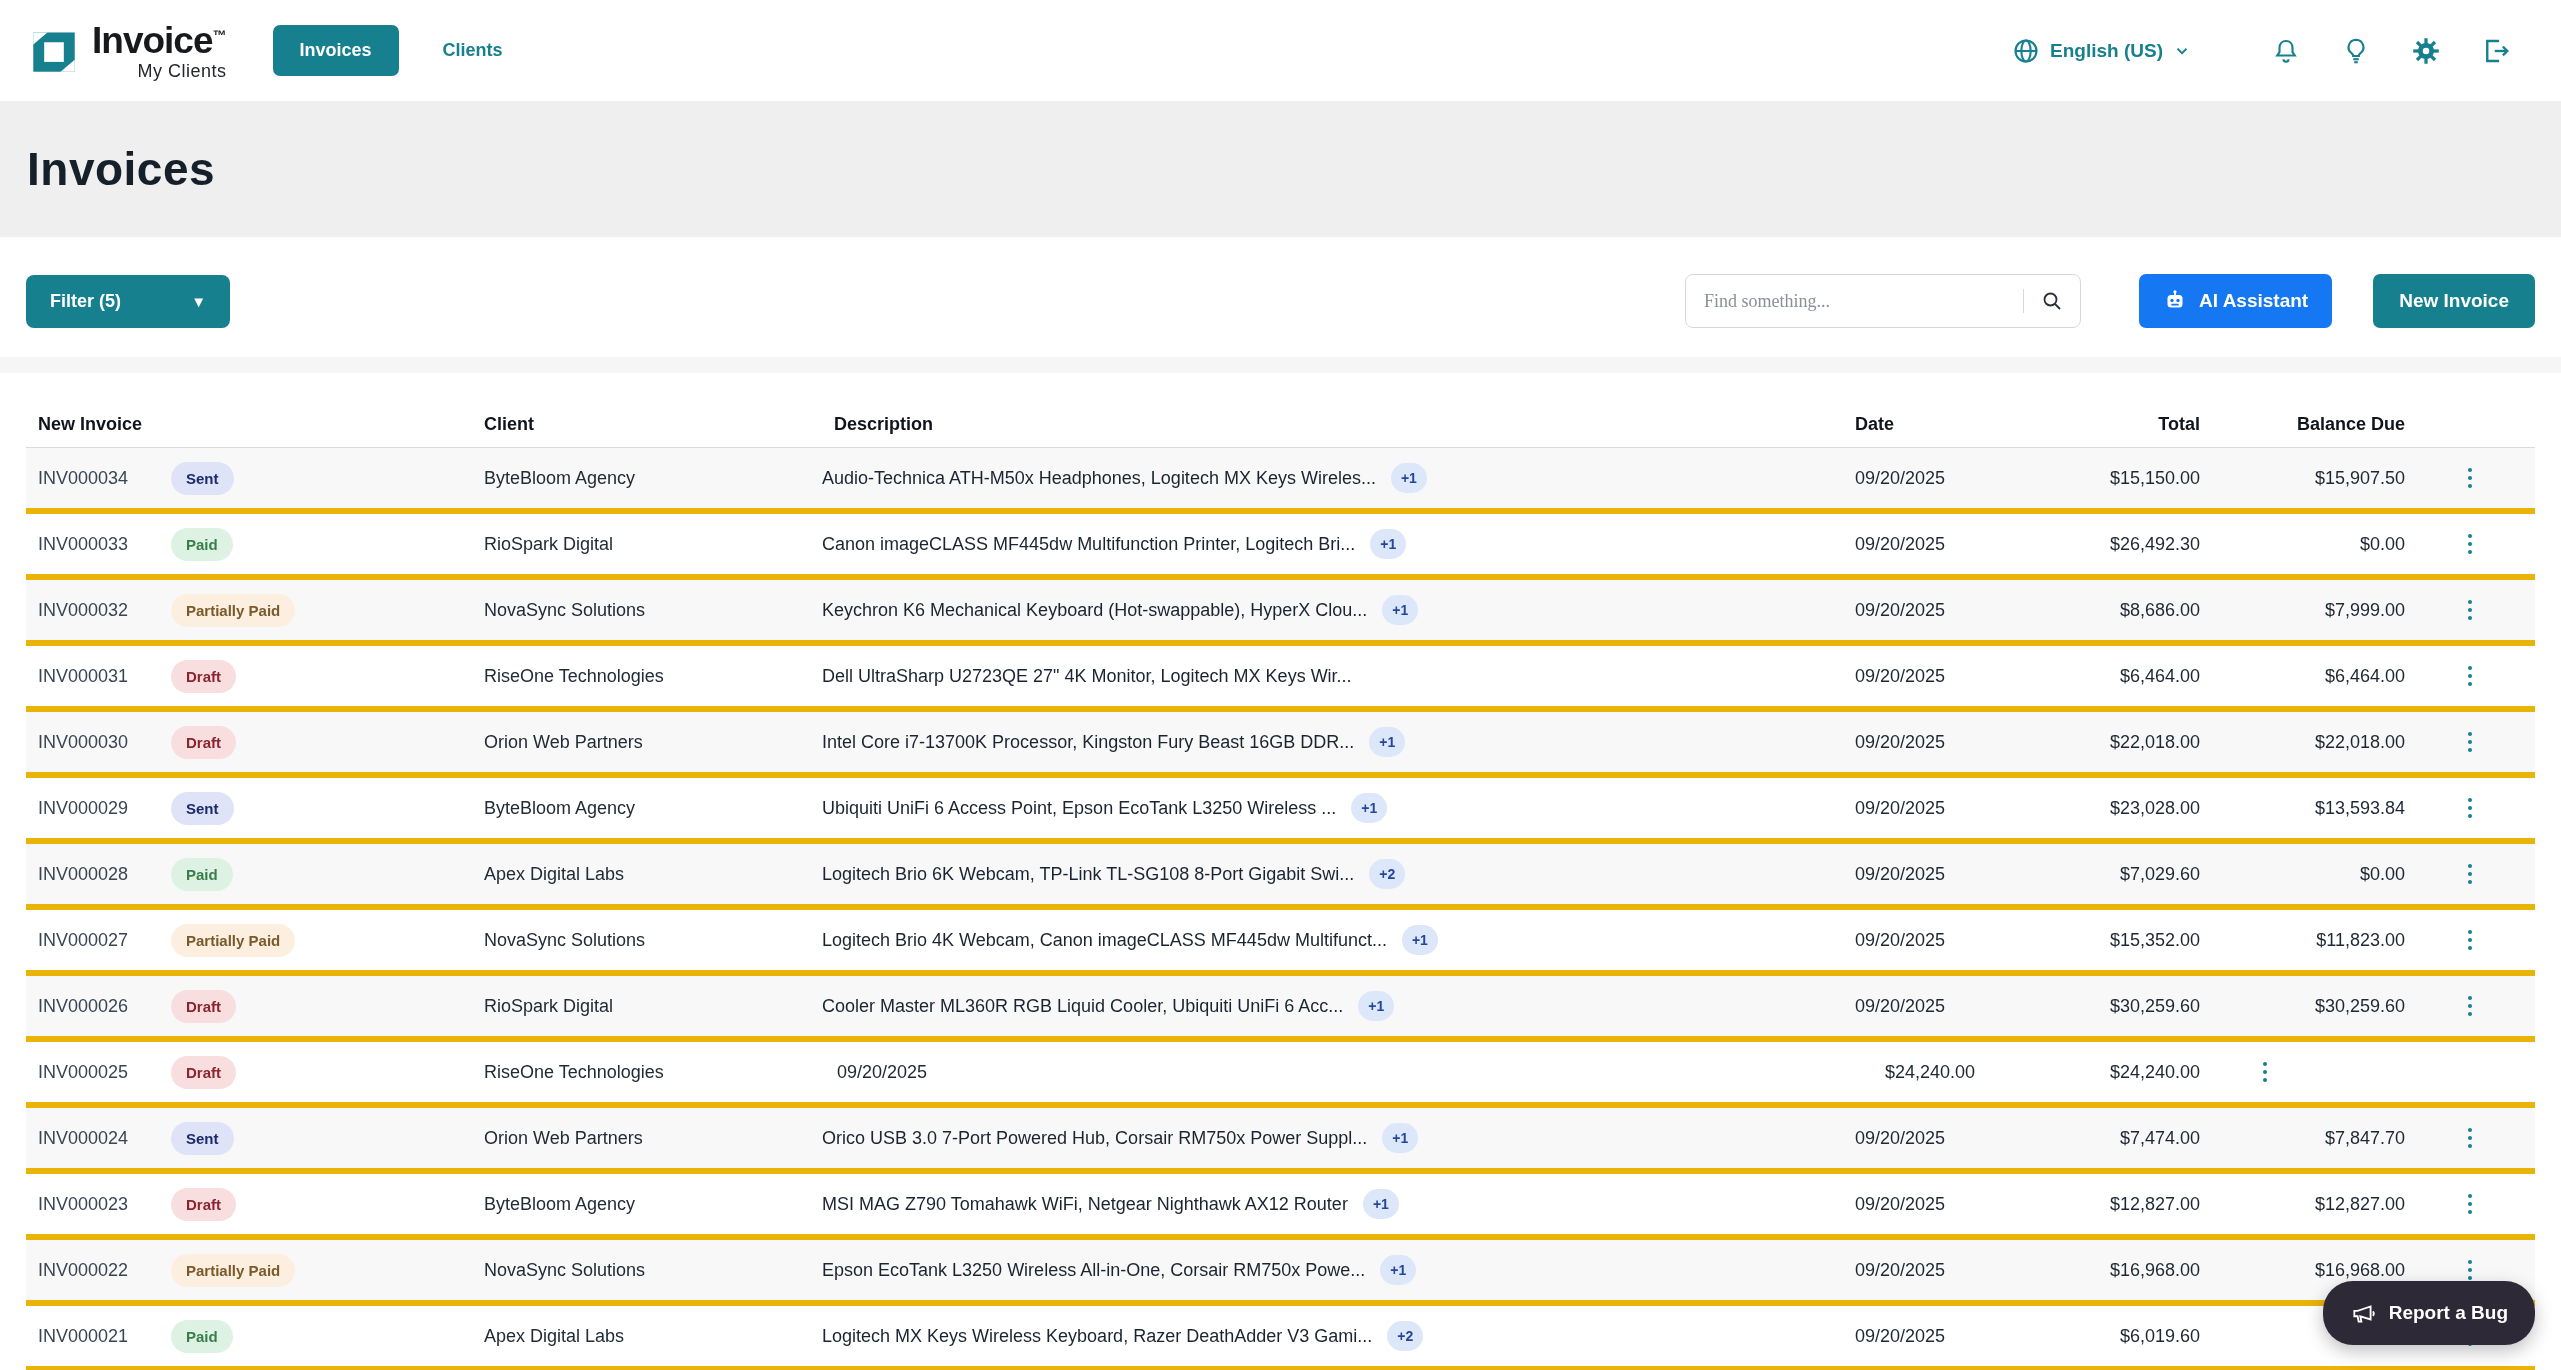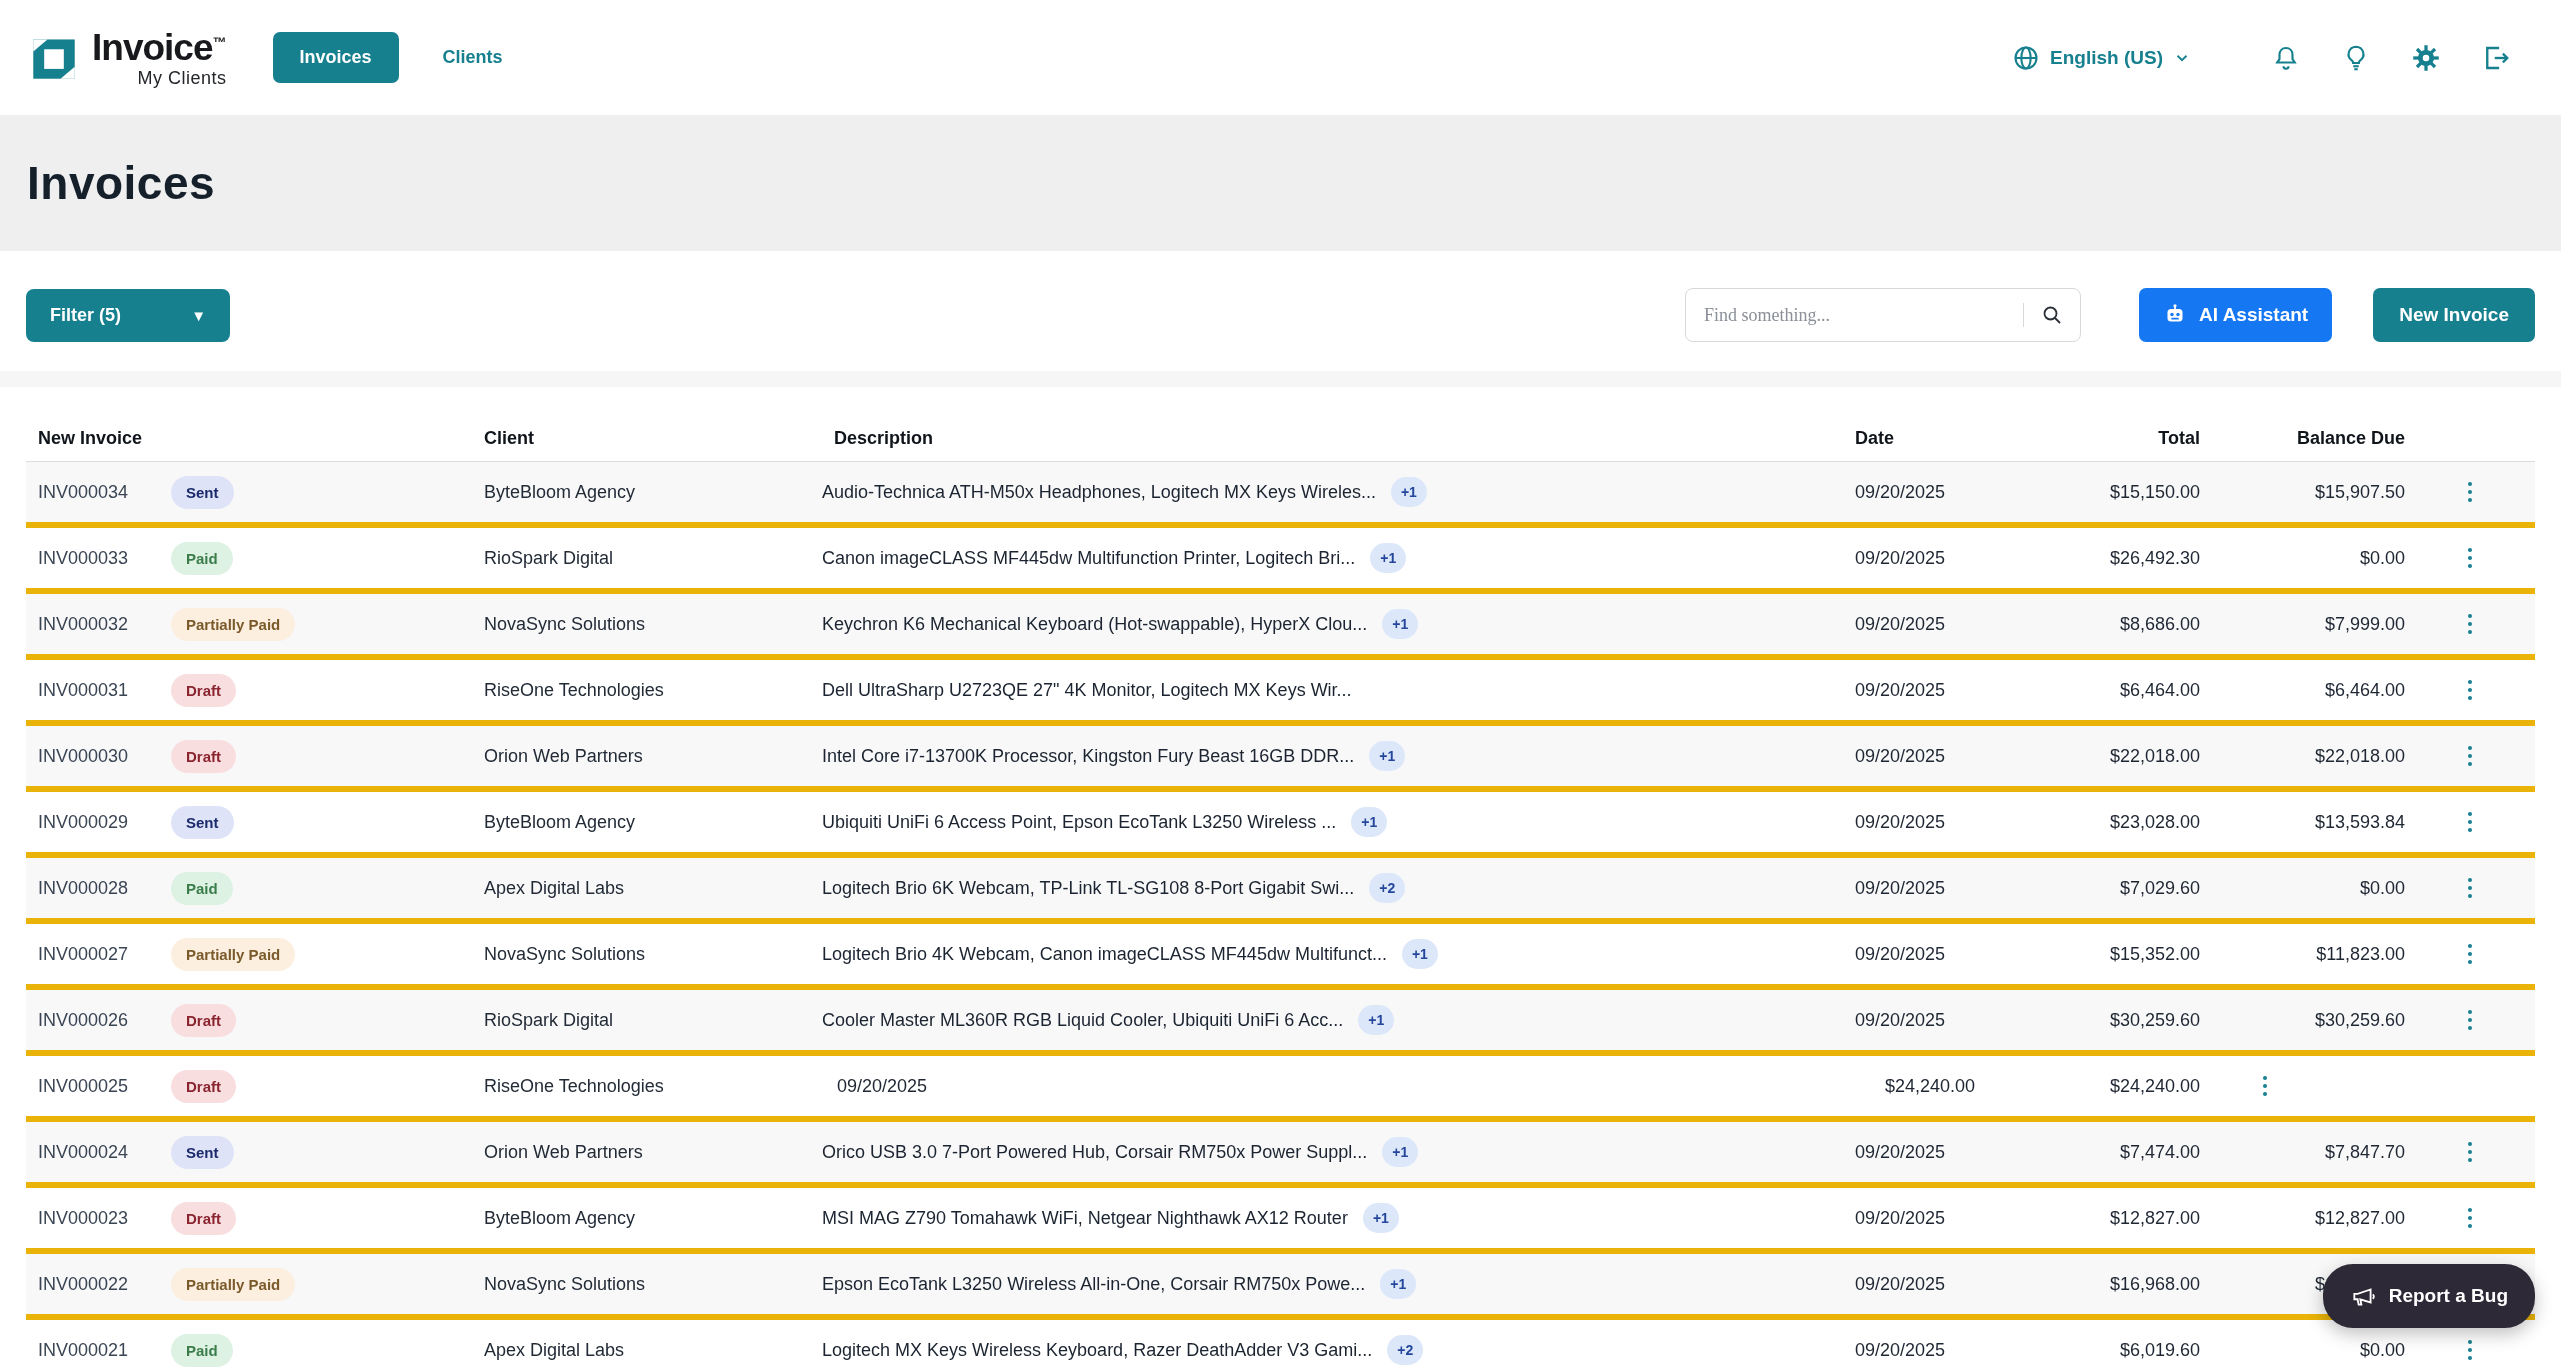"Invoice™" .topbar { height: 115px -> 101px }
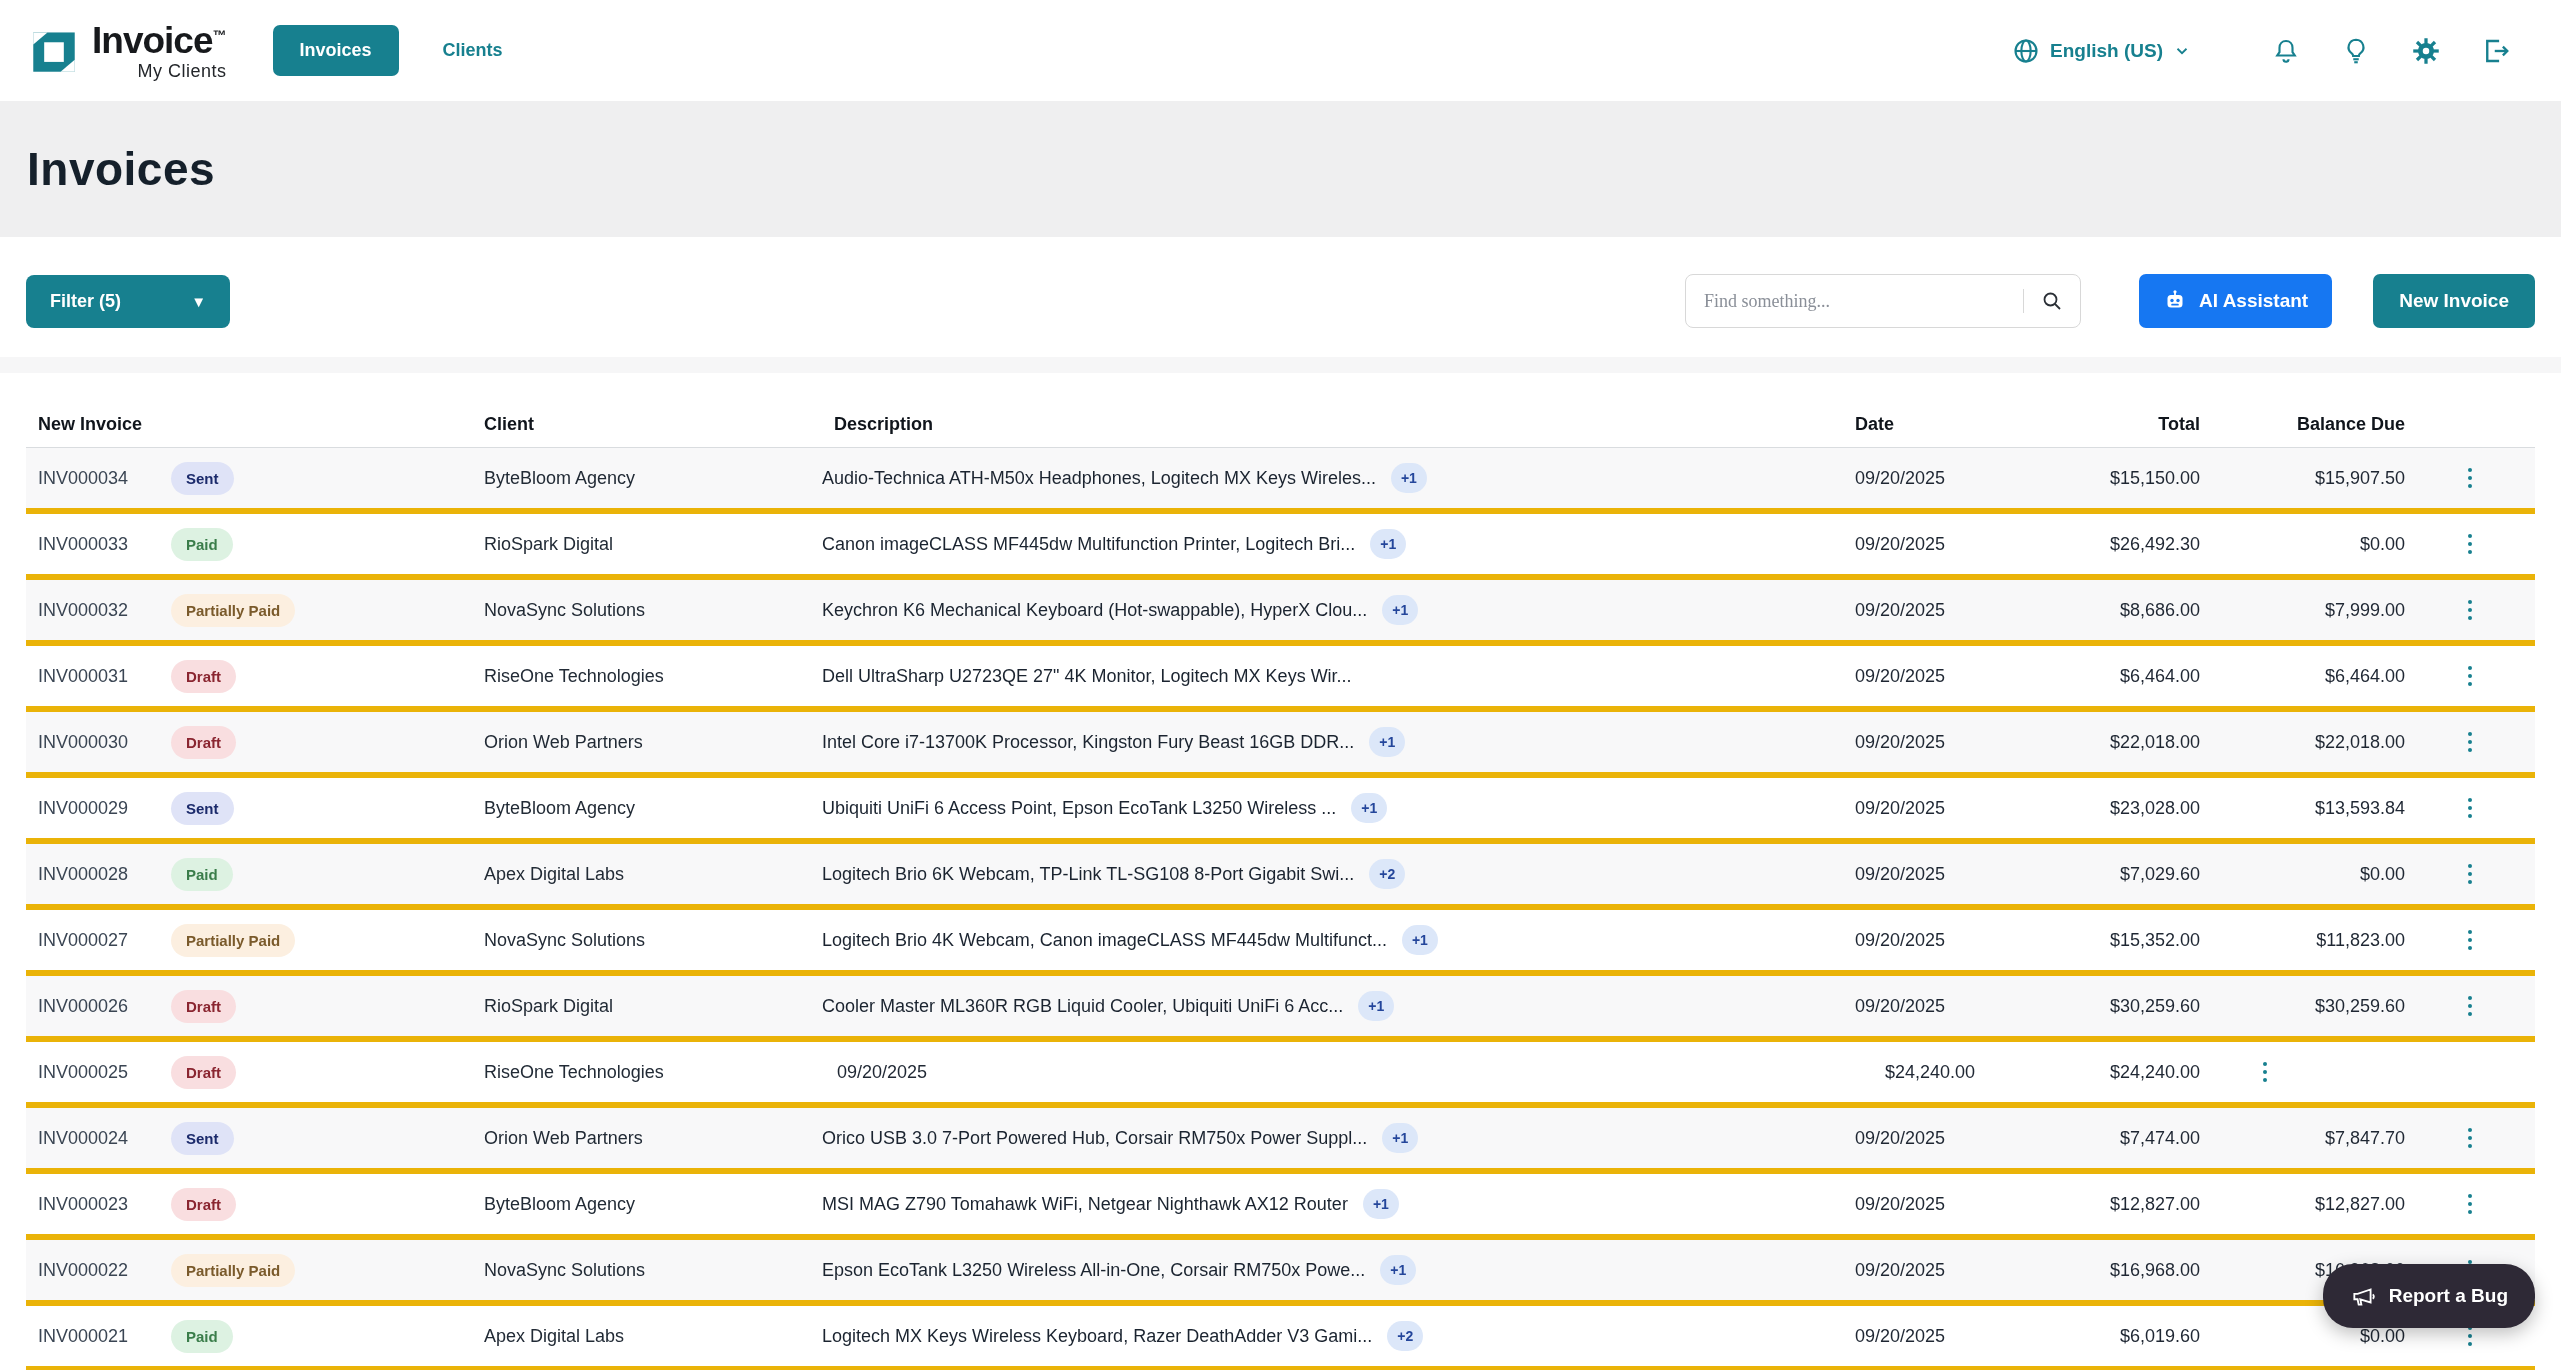"Report a Bug" .report-bug { bottom: 42px -> 25px }
